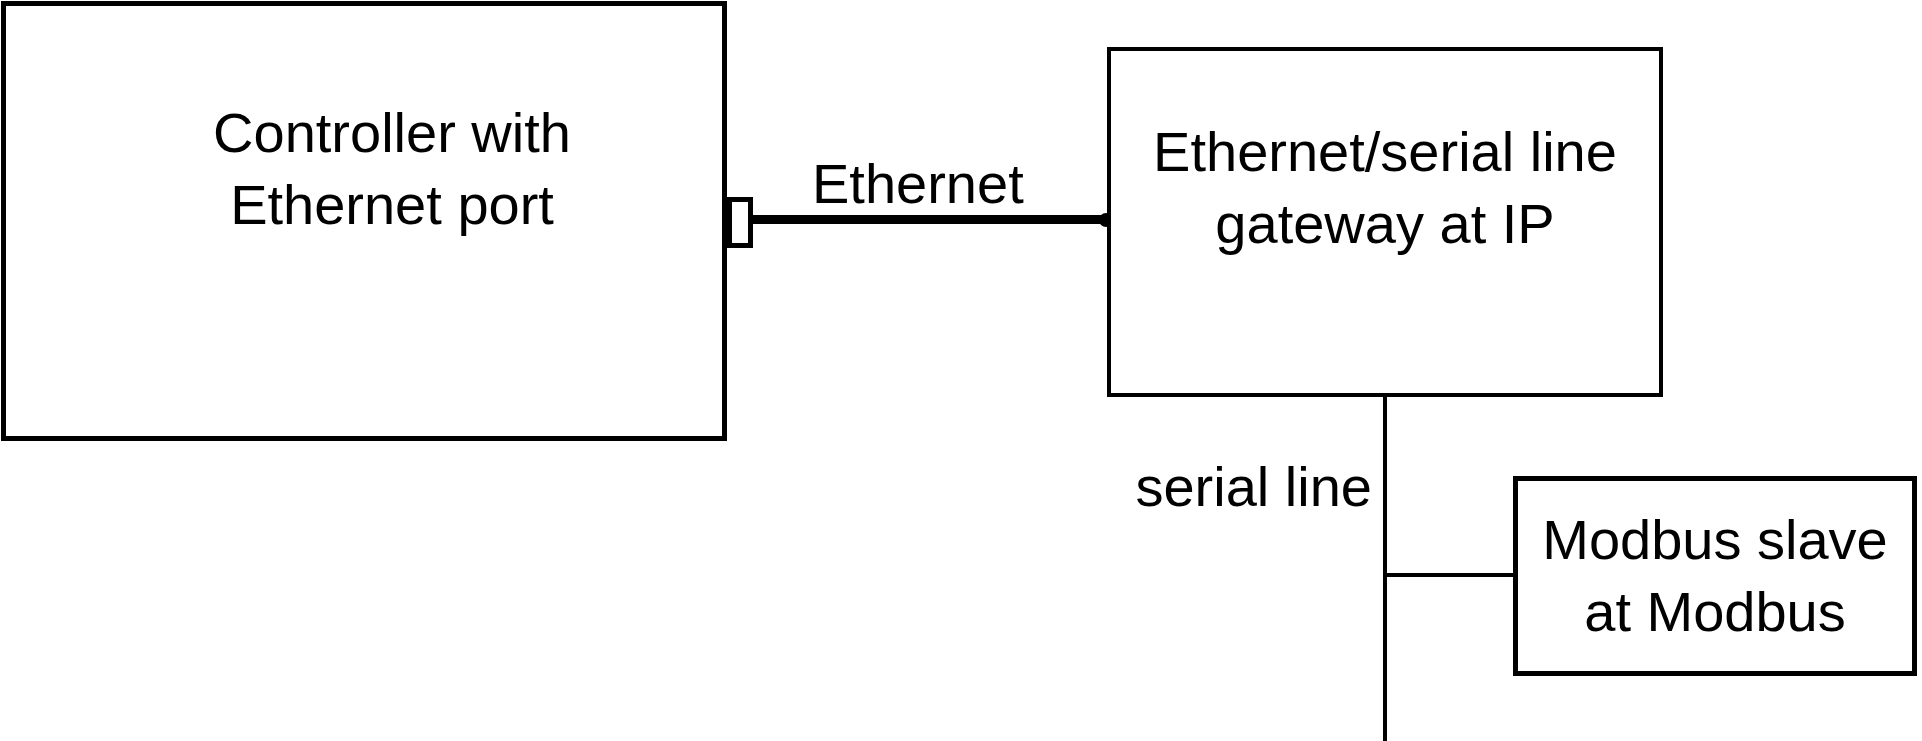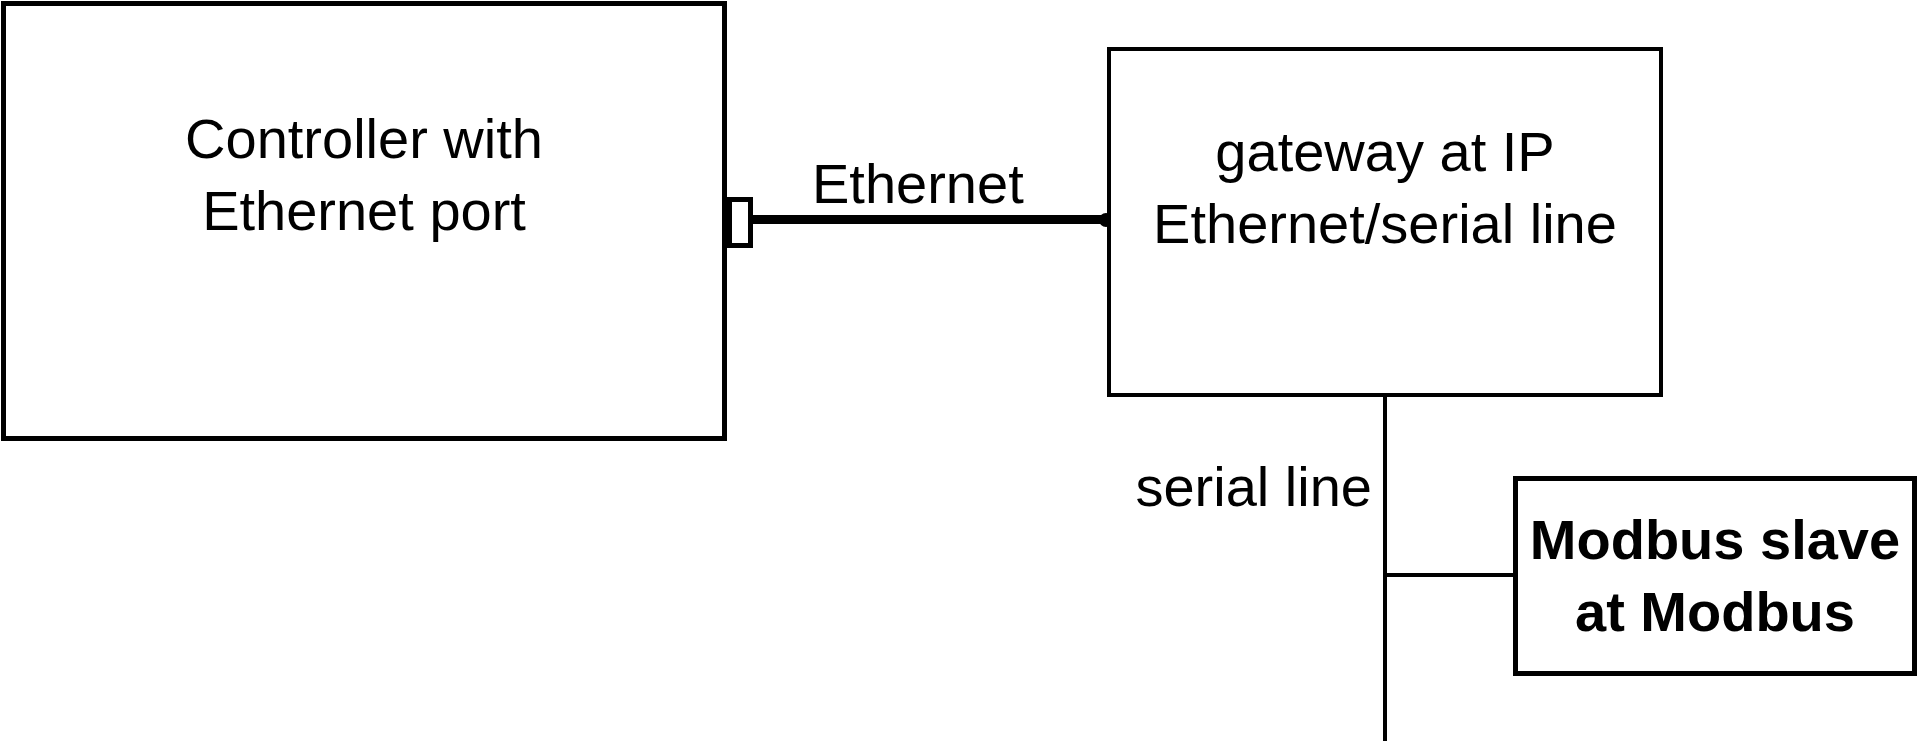"Controller with" .controller-label { padding-left: none -> 28px; top: 103px -> 97px }
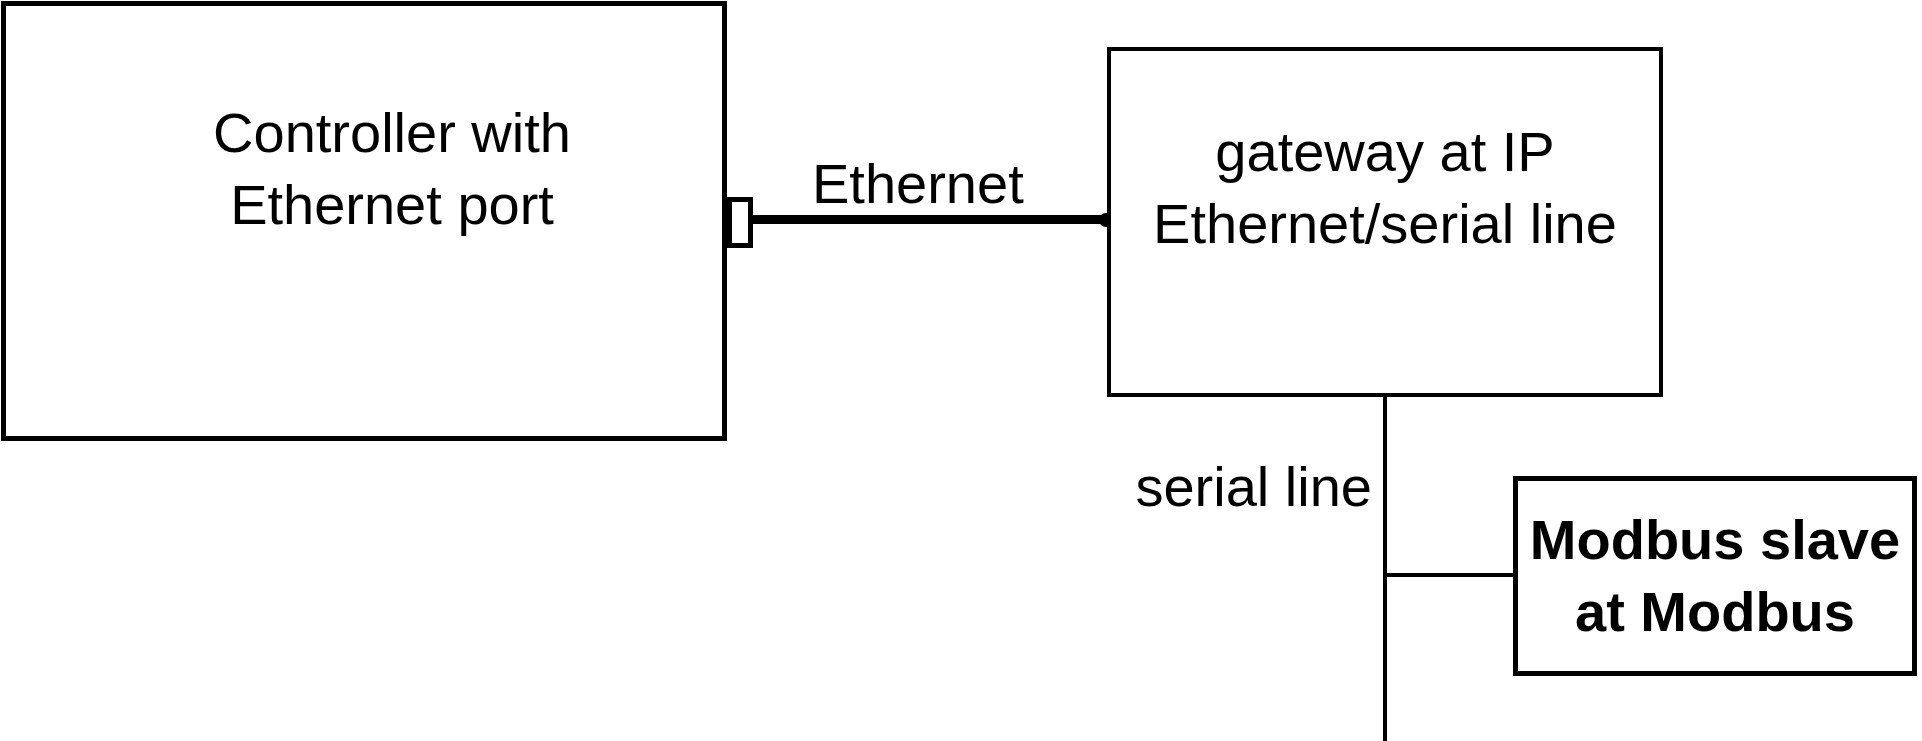"gateway at IP" div { order: before "Ethernet/serial line" -> after "Ethernet/serial line" }
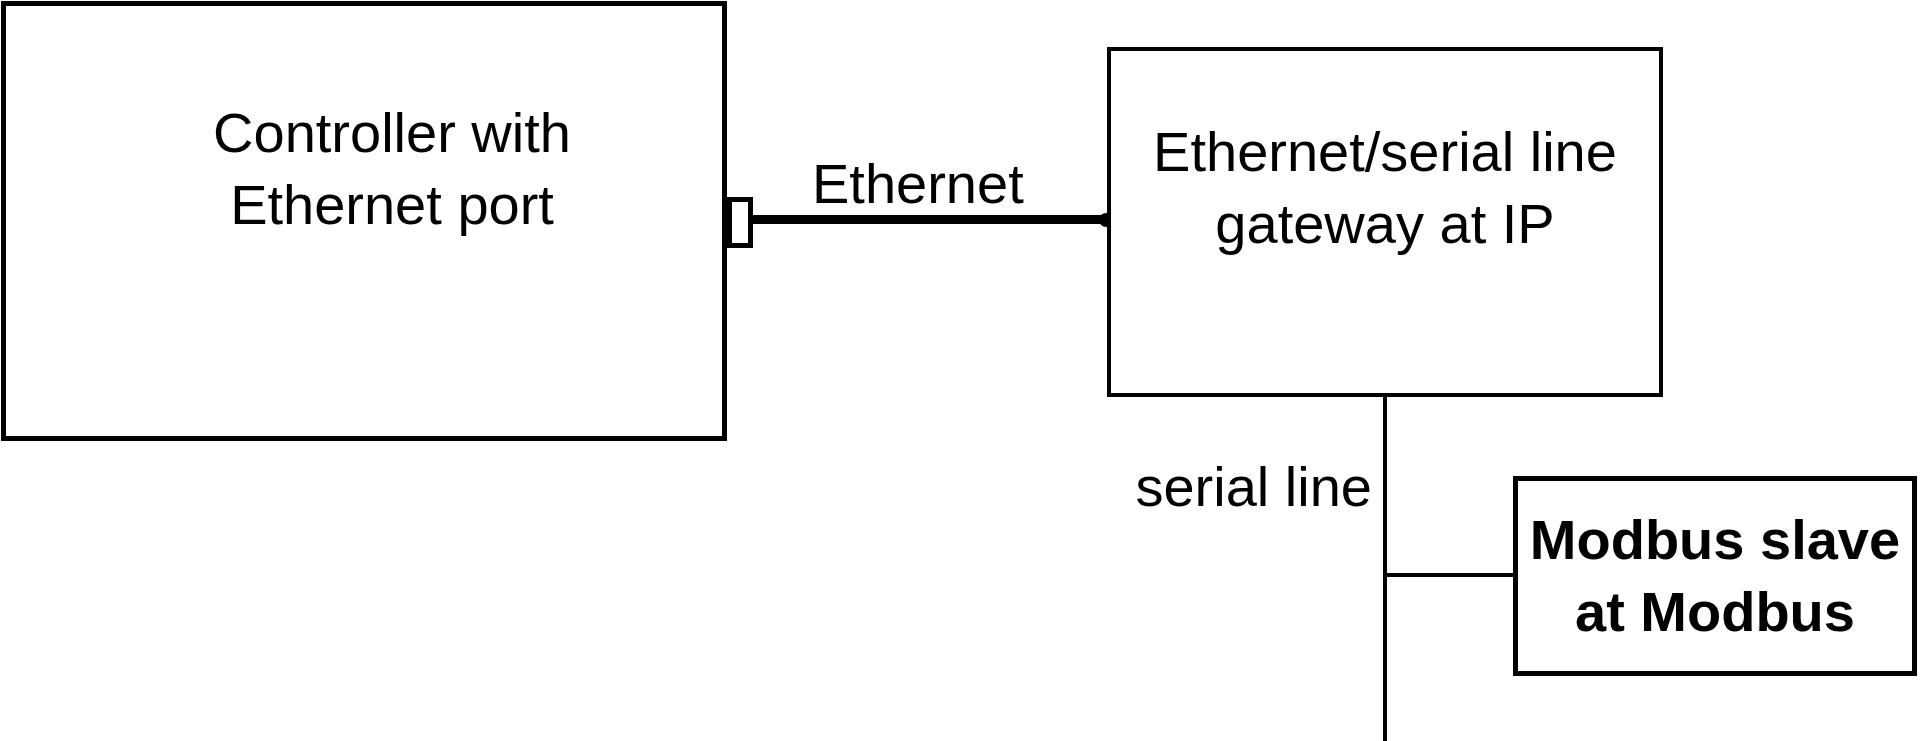"Modbus slave" .modbus-label { font-weight: bold -> none }
